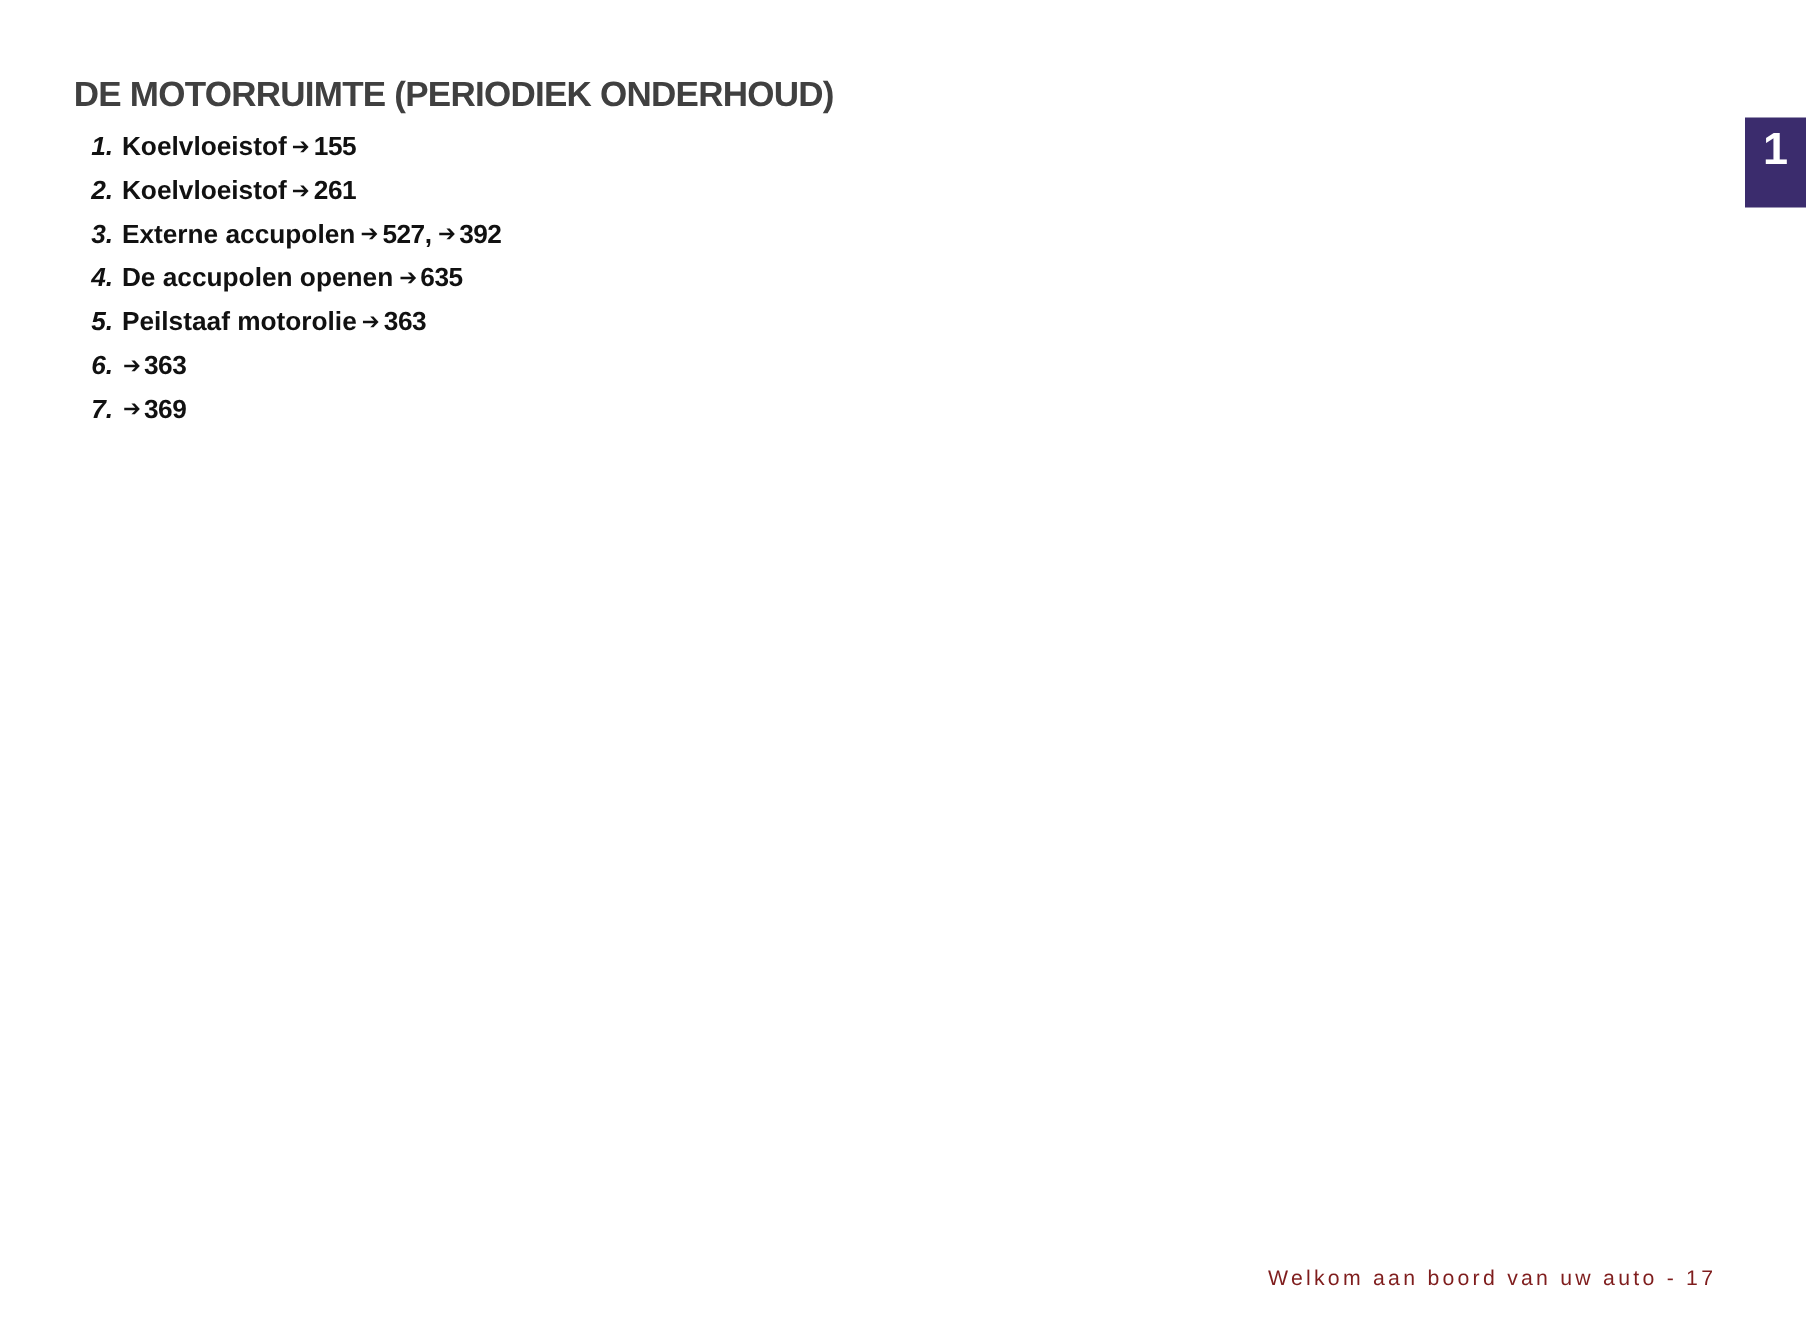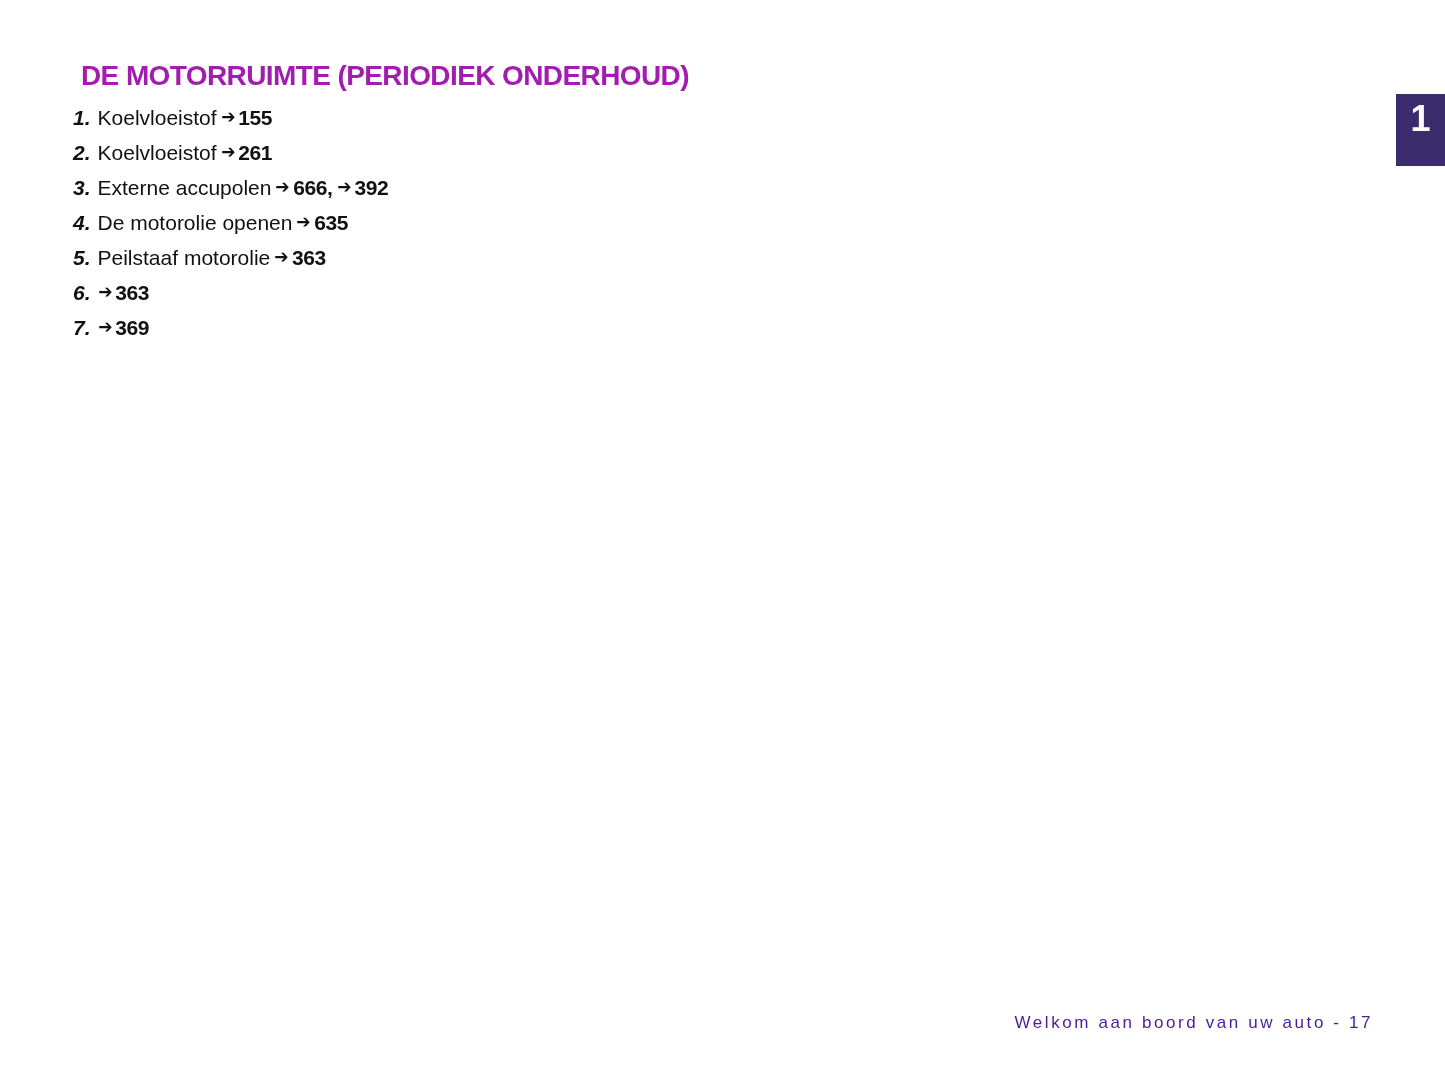"DE MOTORRUIMTE (PERIODIEK ONDERHOUD)" .page-title { color: #a21caf -> #404040; left: 81px -> 59px }
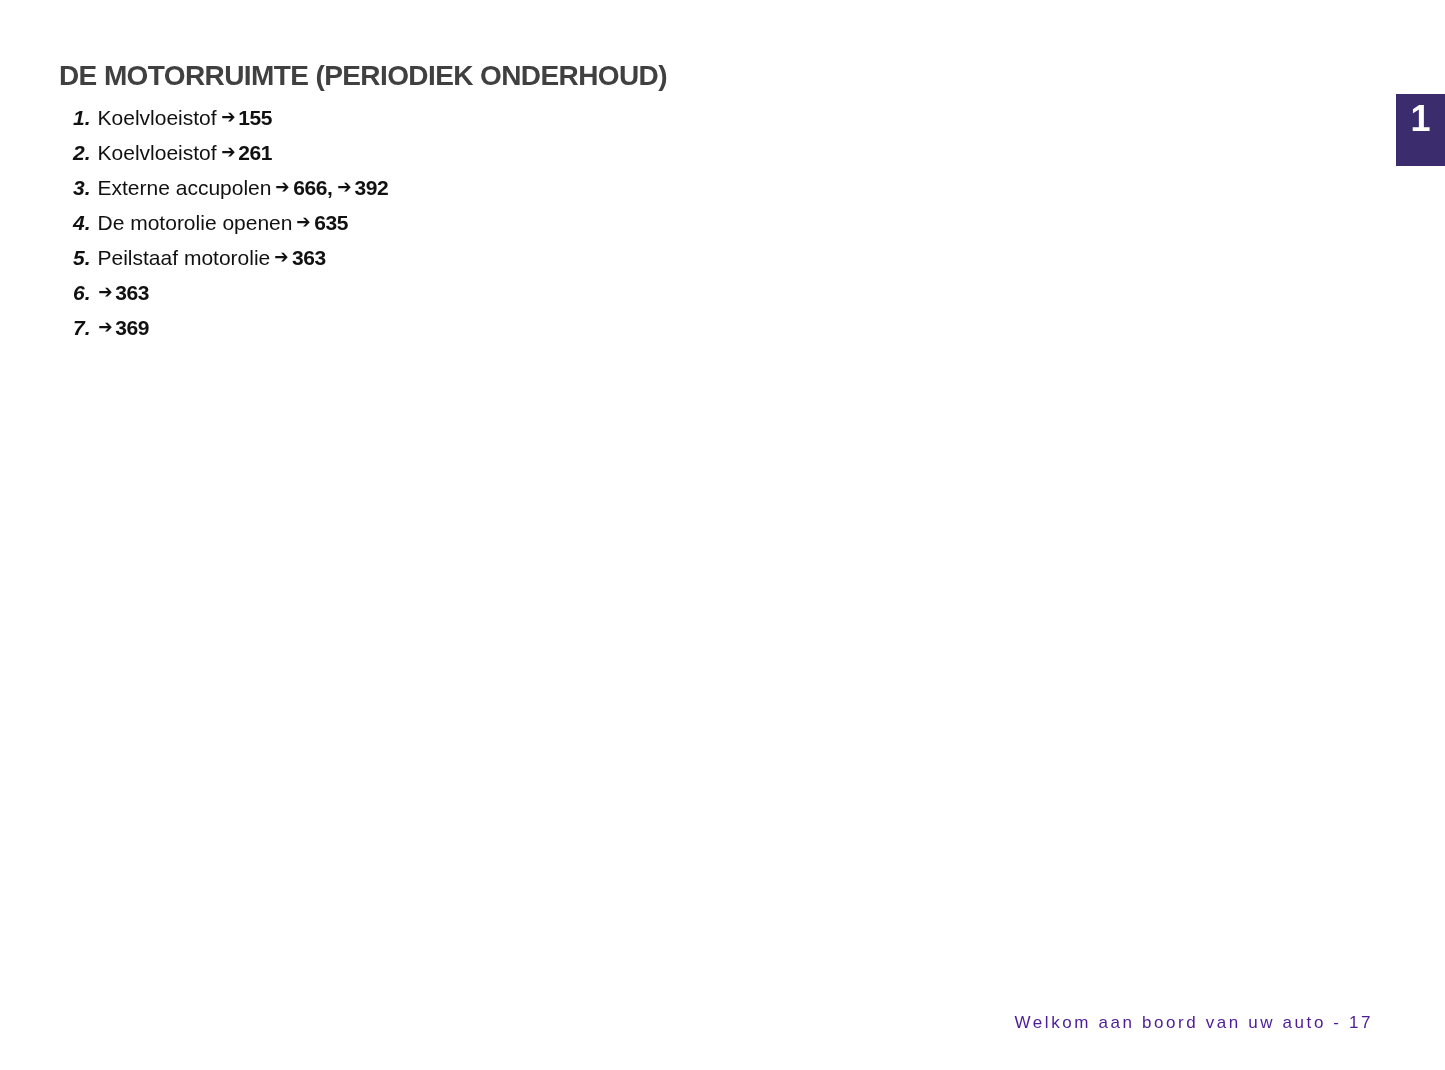"Koelvloeistof" .item-label { font-weight: none -> bold }
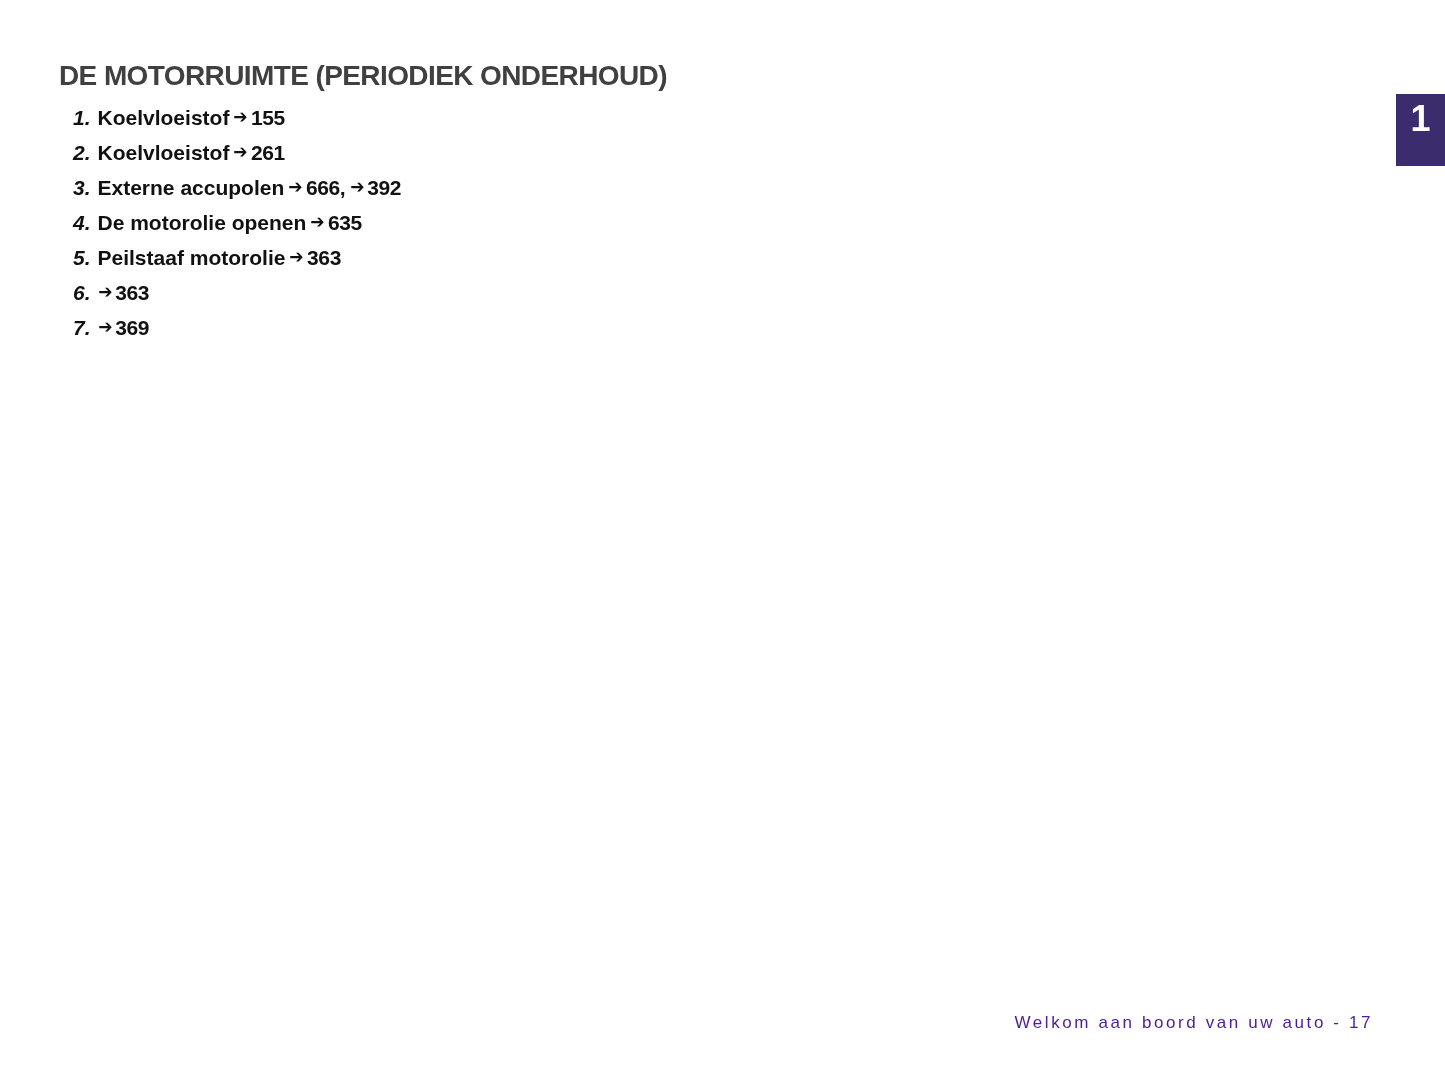"666" span { text: 666 -> 527 }
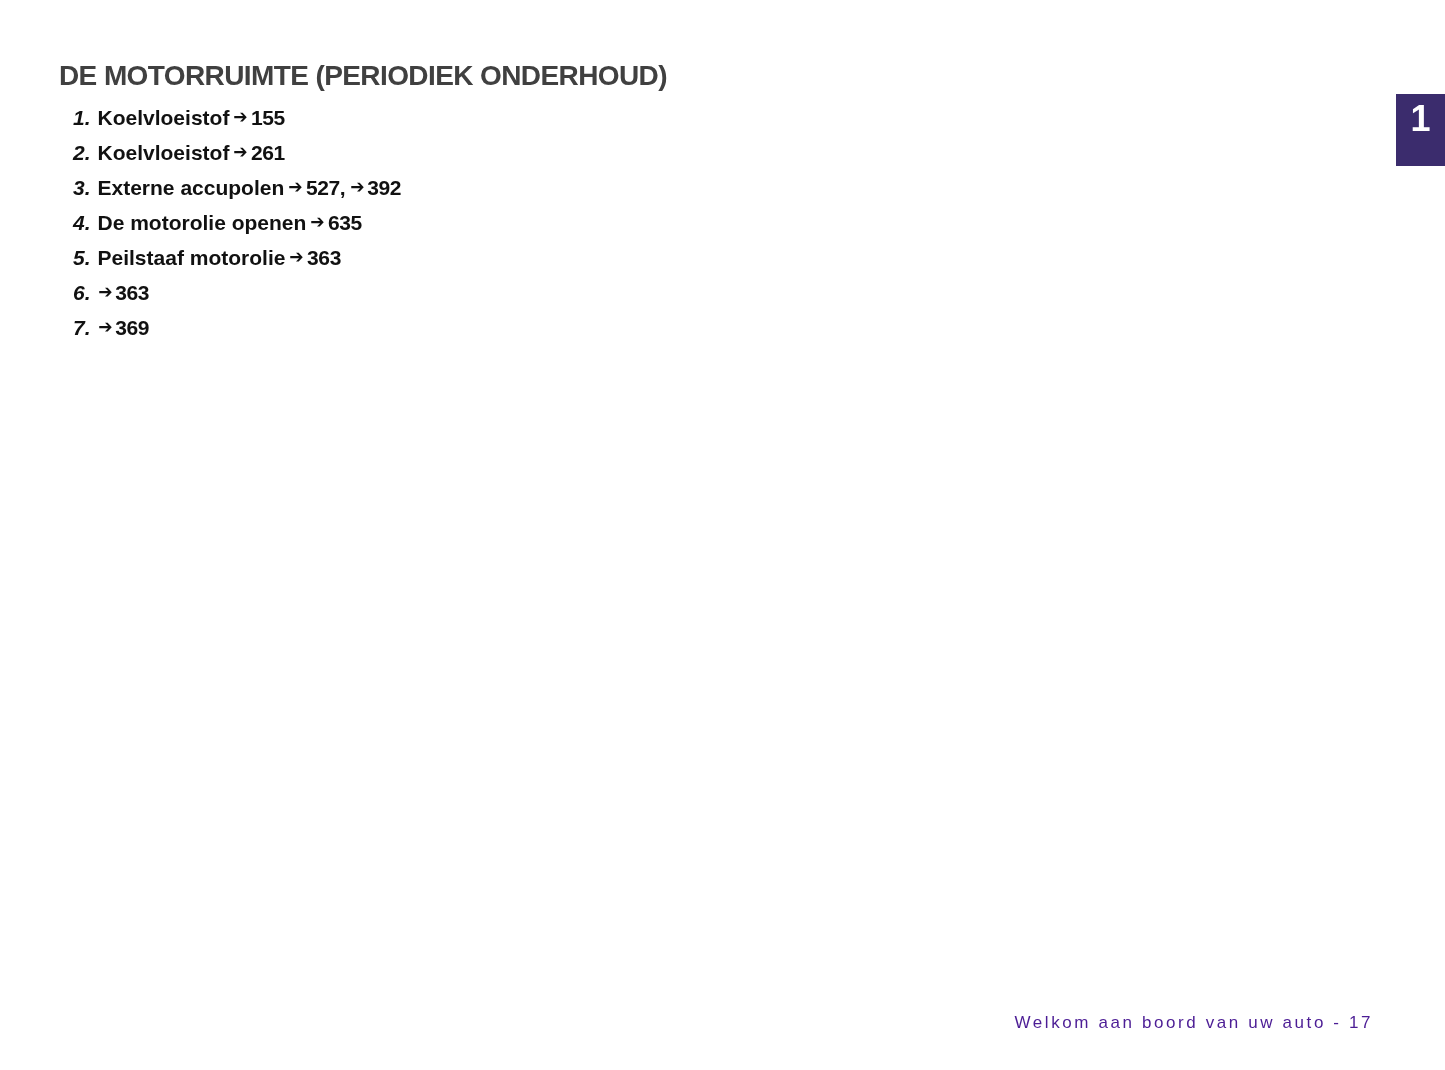"De motorolie openen" span.item-label { text: motorolie -> accupolen }
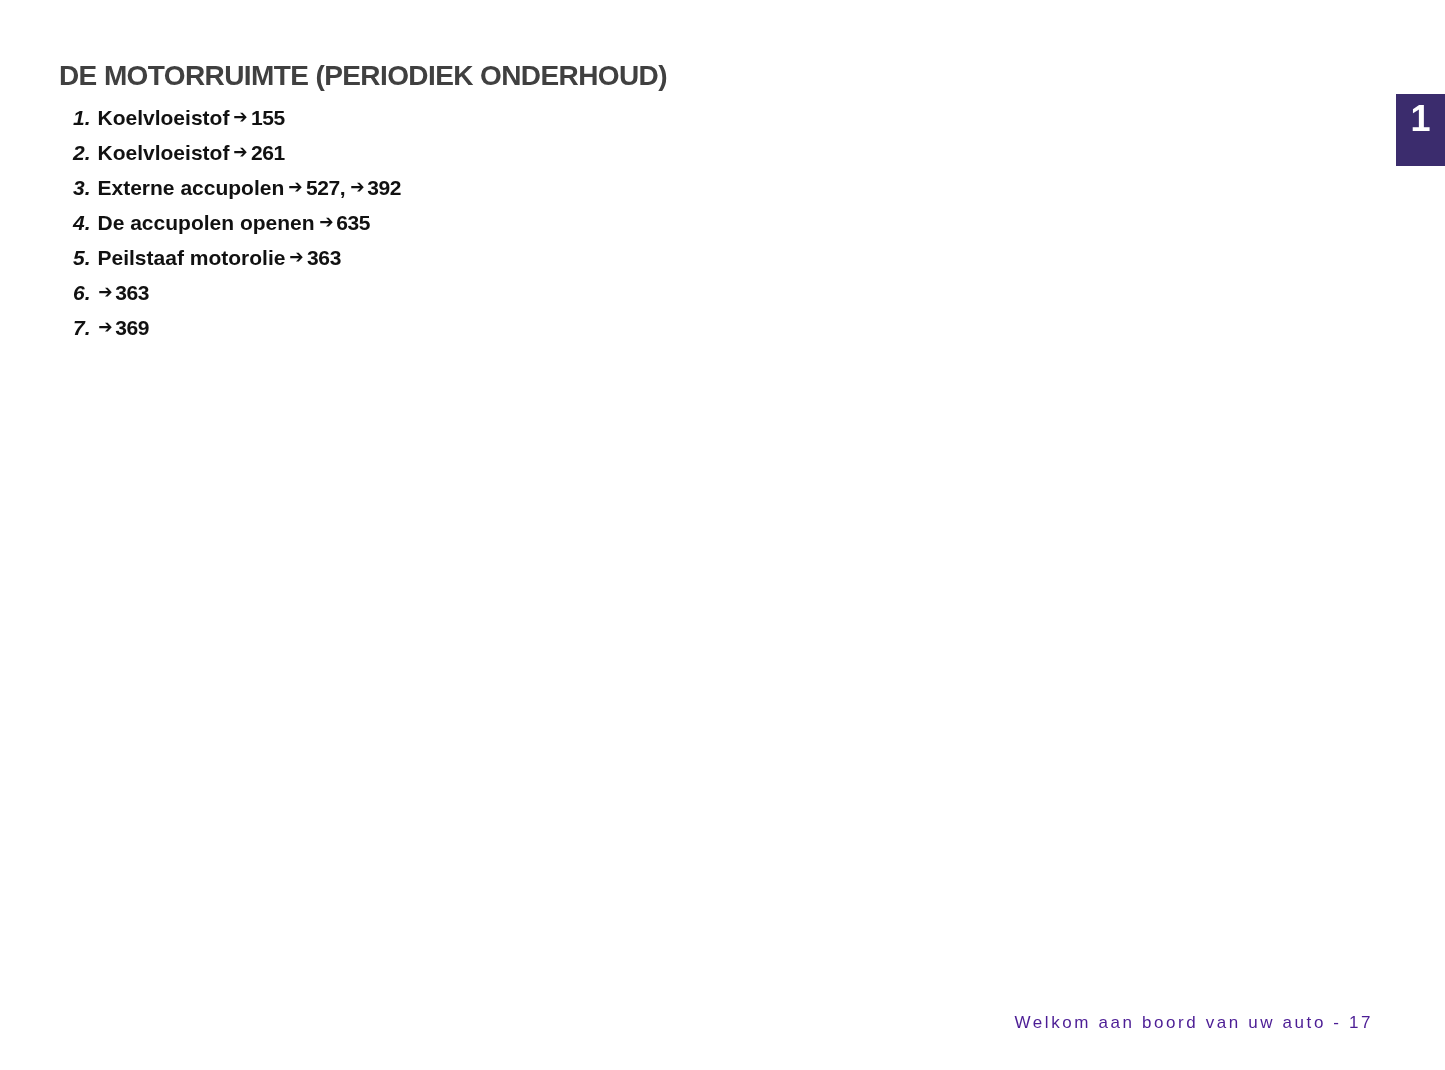"Welkom aan boord van uw" .footer { color: #4c1d95 -> #7f1d1d }
